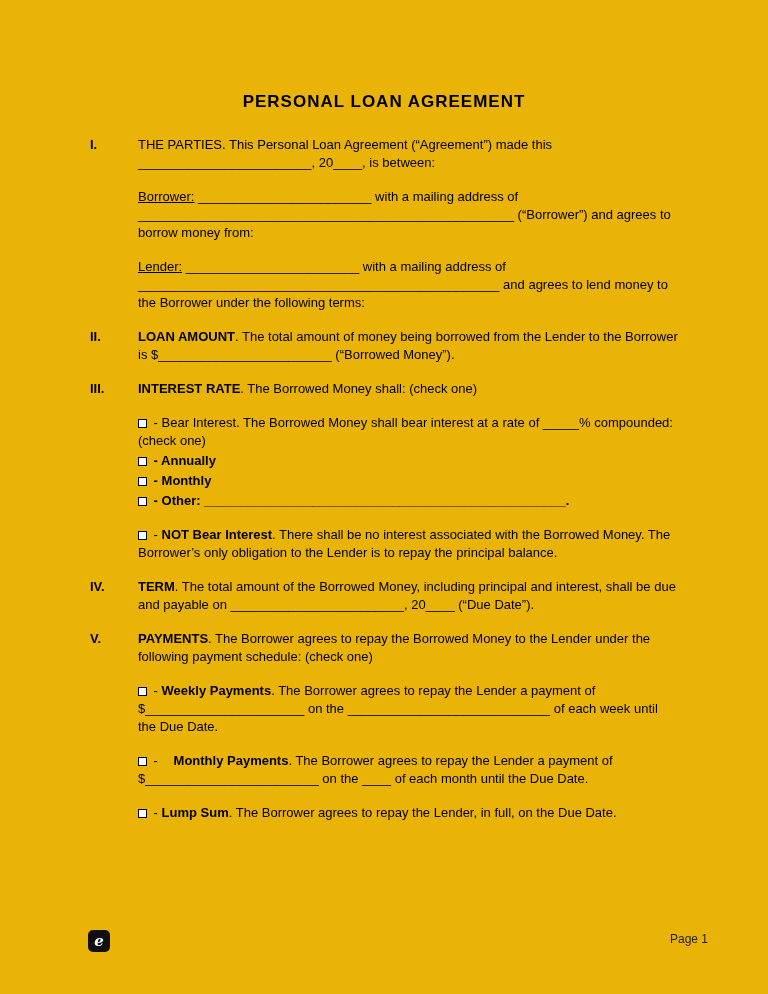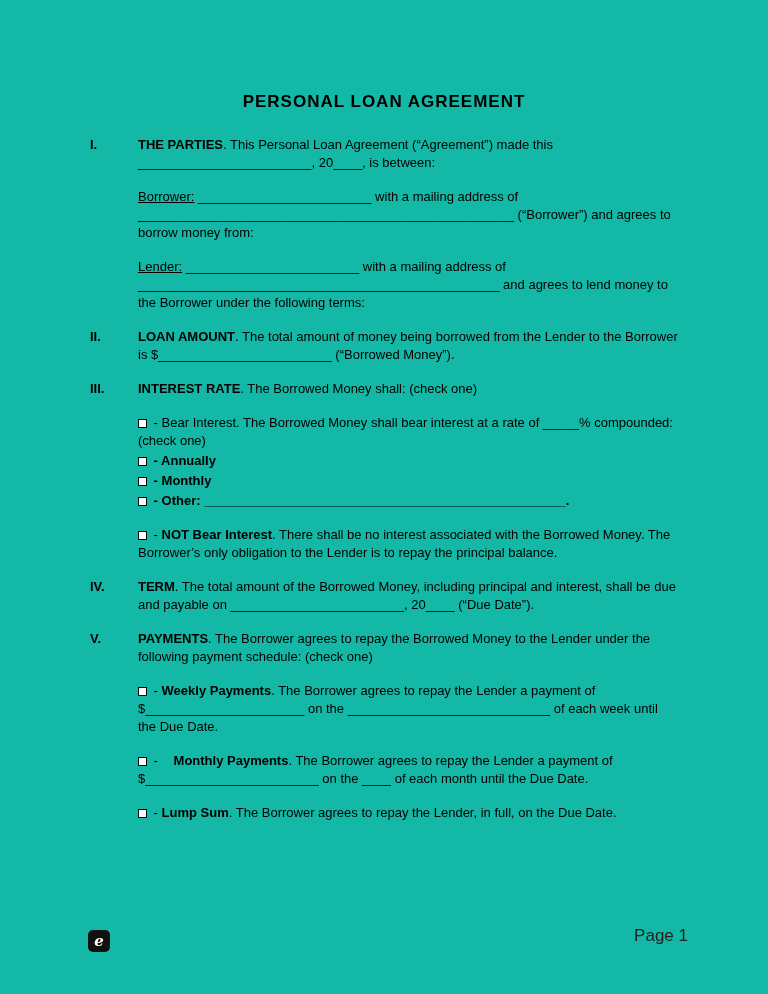"PERSONAL LOAN AGREEMENT" .page { background: #14b8a6 -> #eab308 }
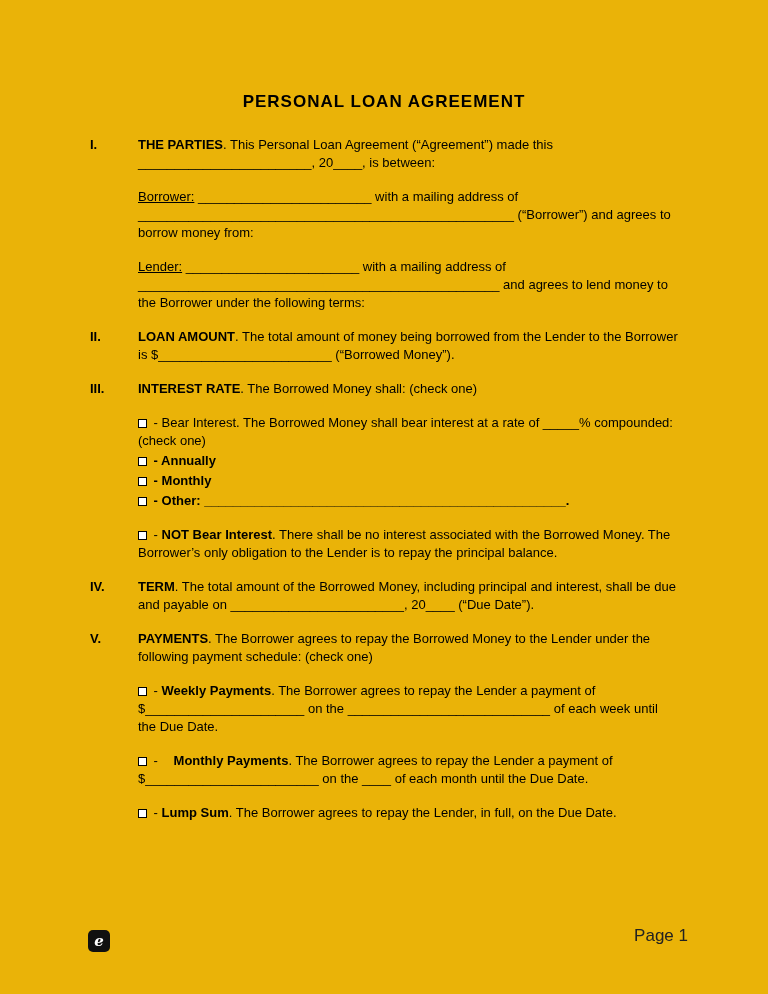"THE PARTIES" span { font-weight: bold -> normal }
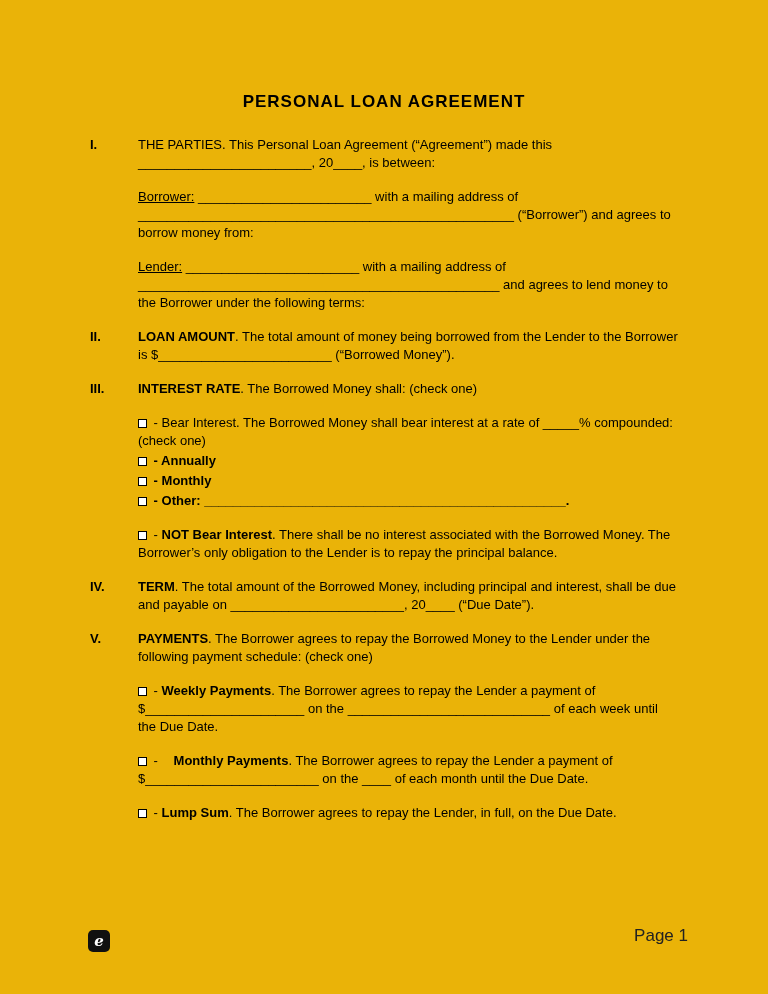"Page 1" .page-number { font-size: 17px -> 12px; right: 80px -> 60px }
